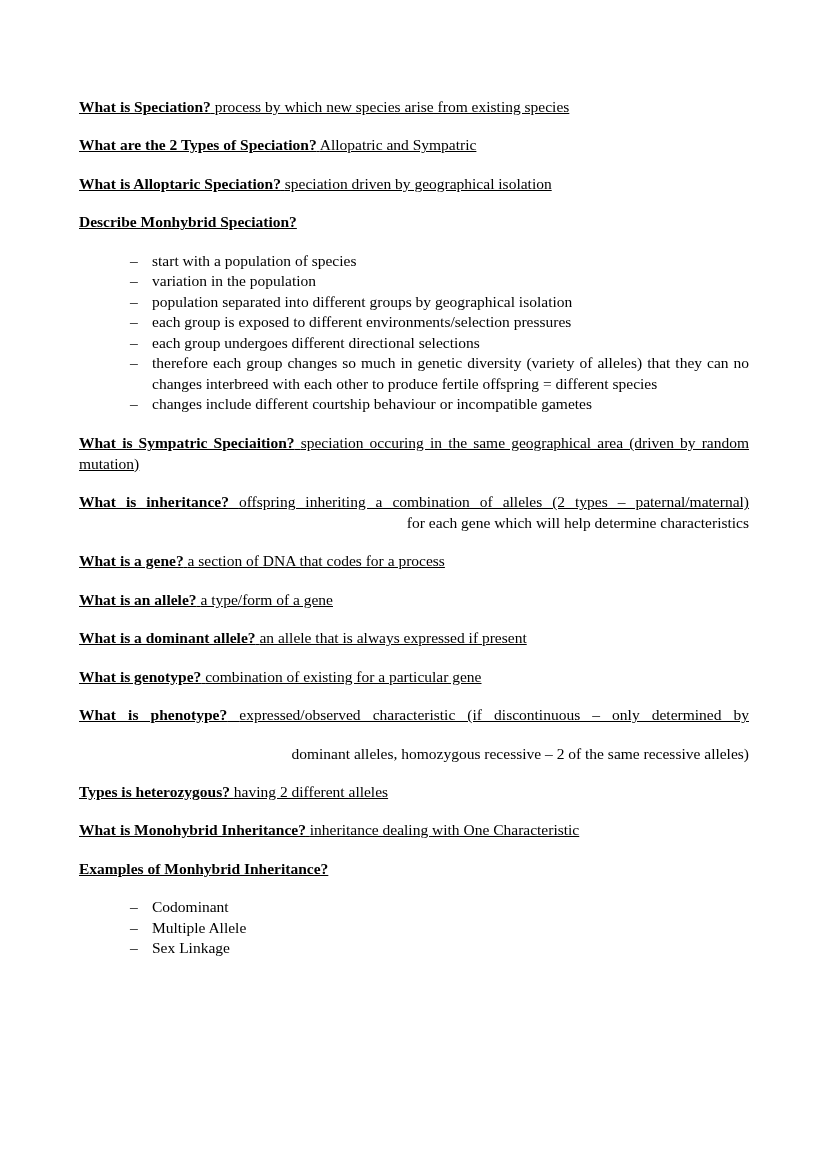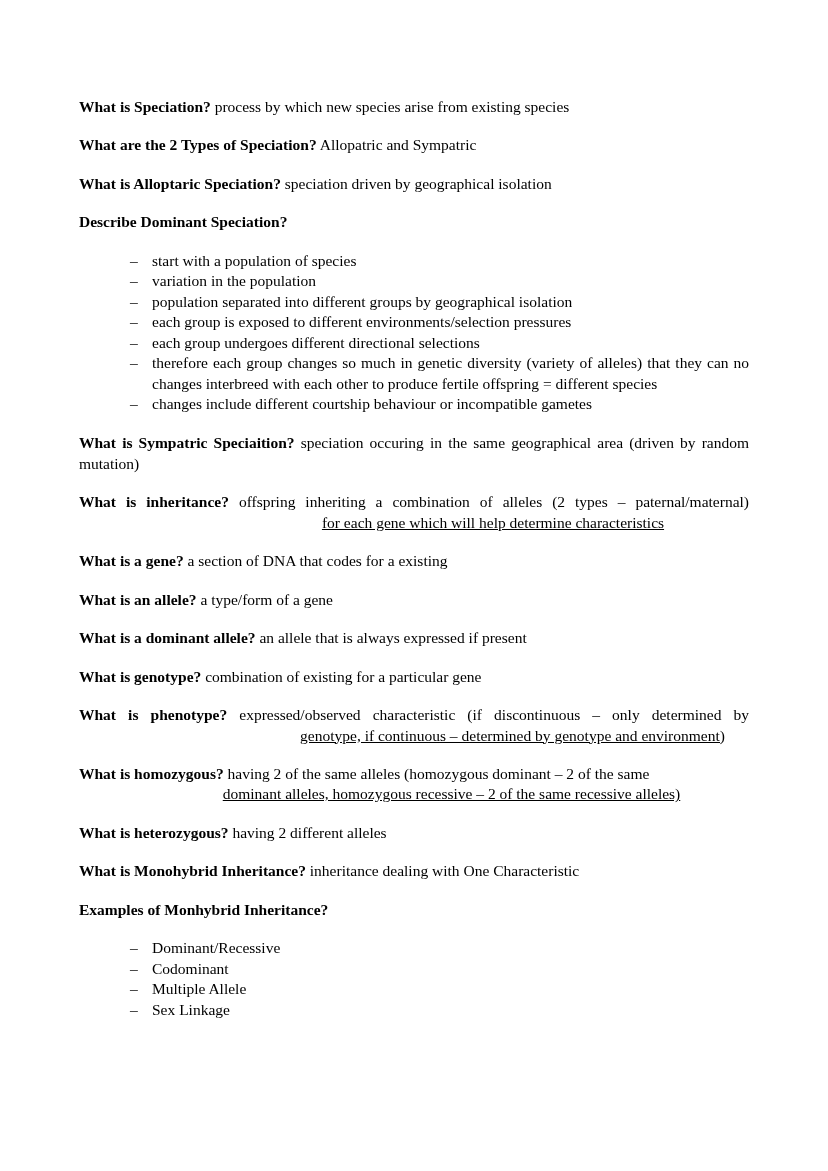"What is Speciation? process by" .qa p { text-decoration: none -> underline }
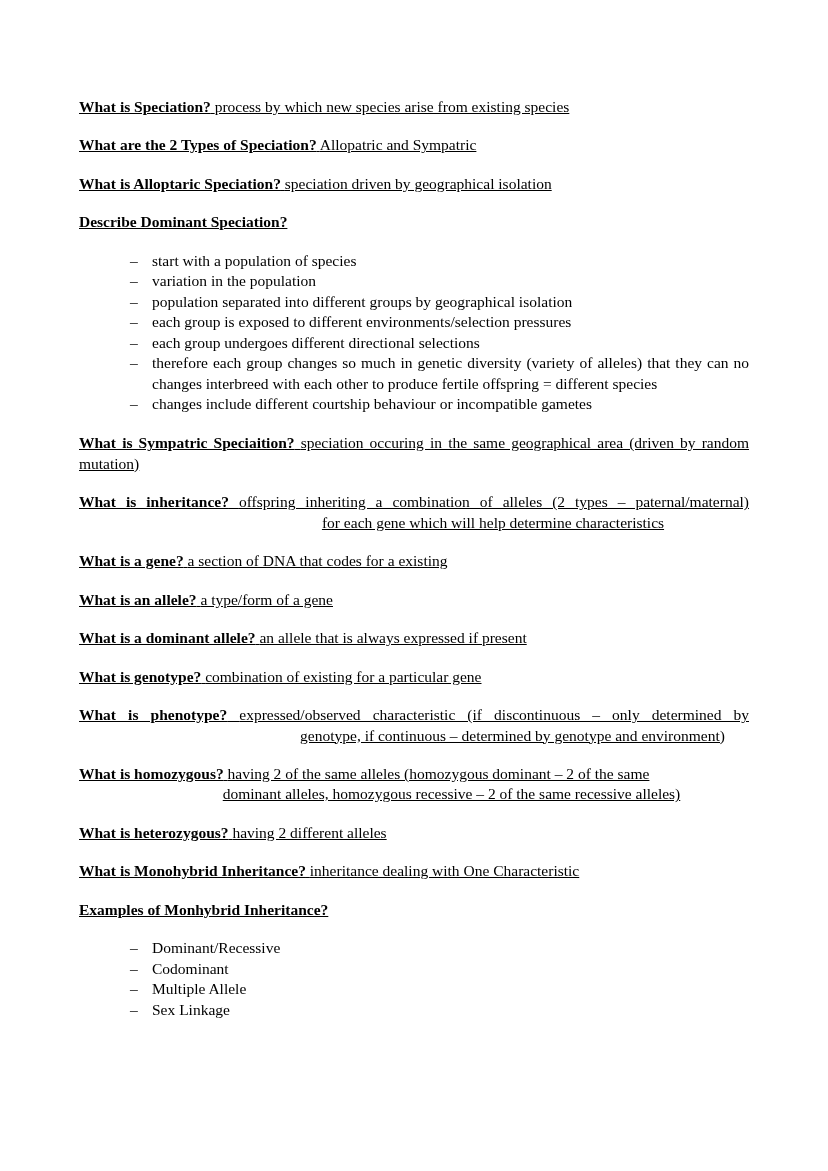"Describe Dominant Speciation?" span.q { text: Dominant -> Monhybrid }
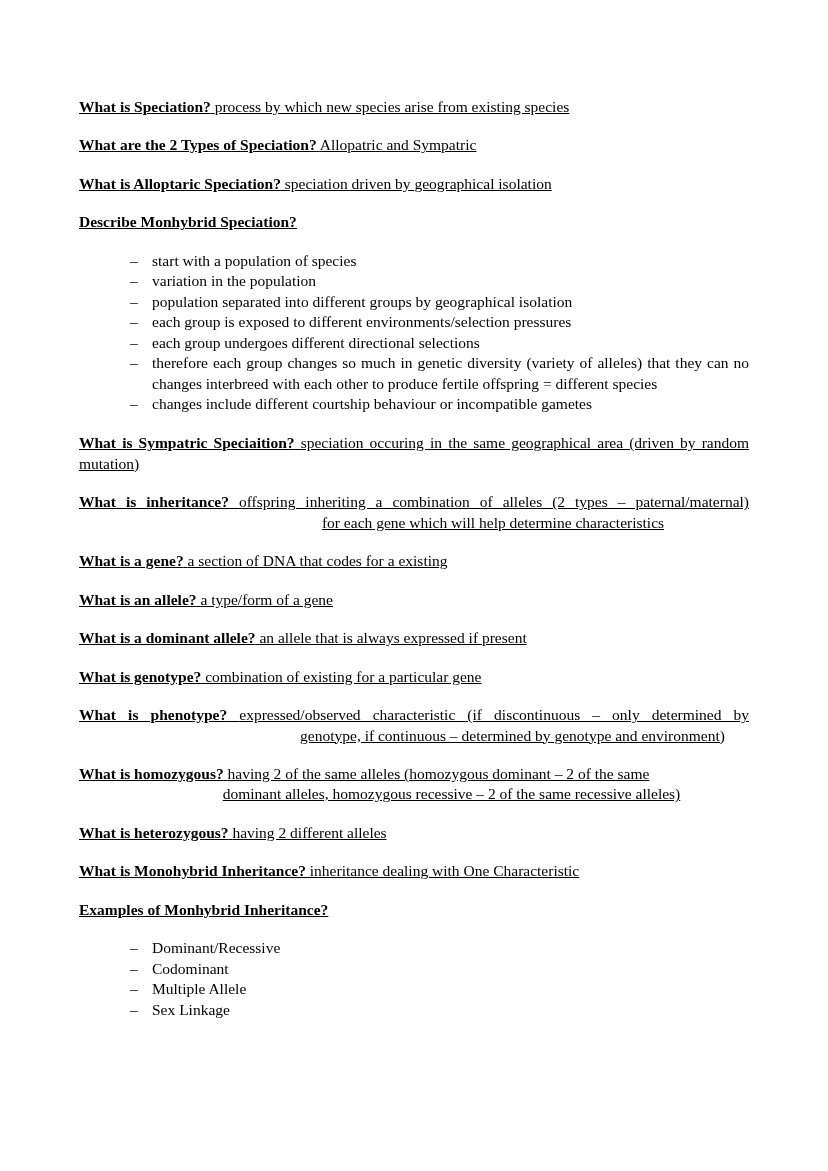"for each gene which will" .a2 { text-align: center -> right; text-decoration: underline -> none }
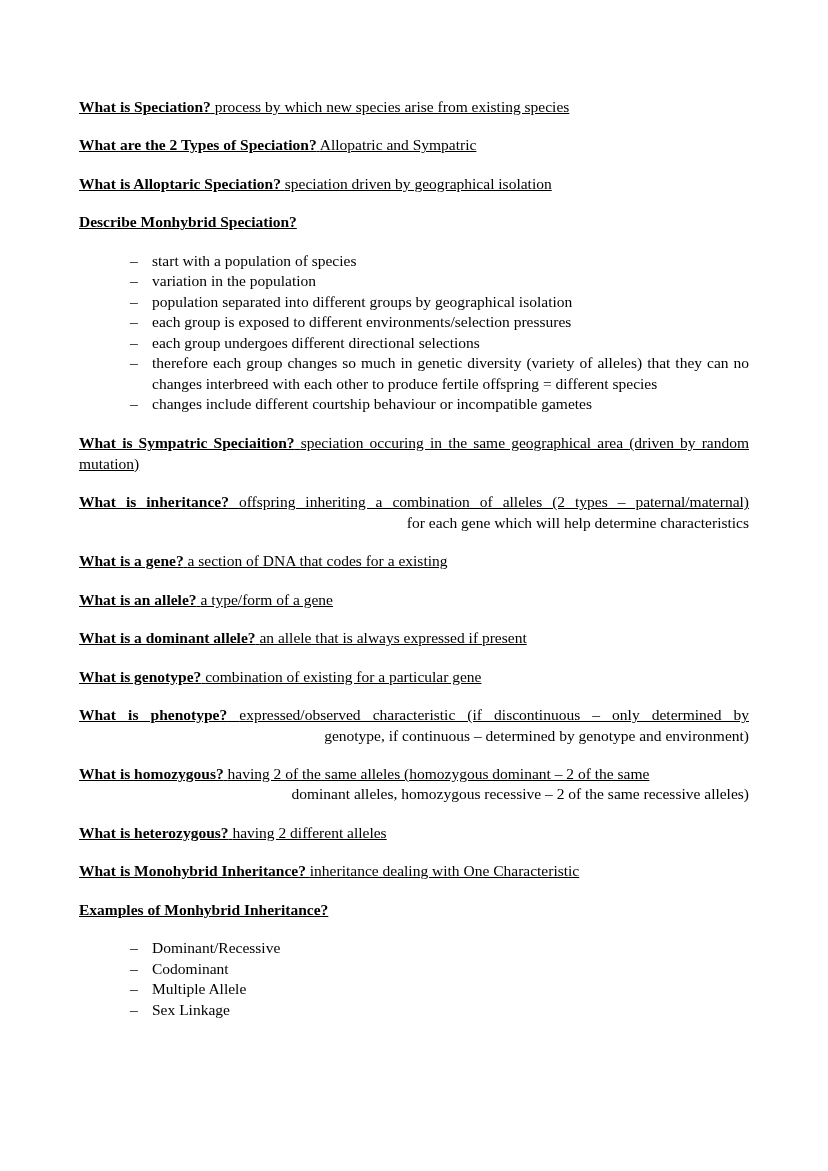"a section of DNA that" span { text: existing -> process }
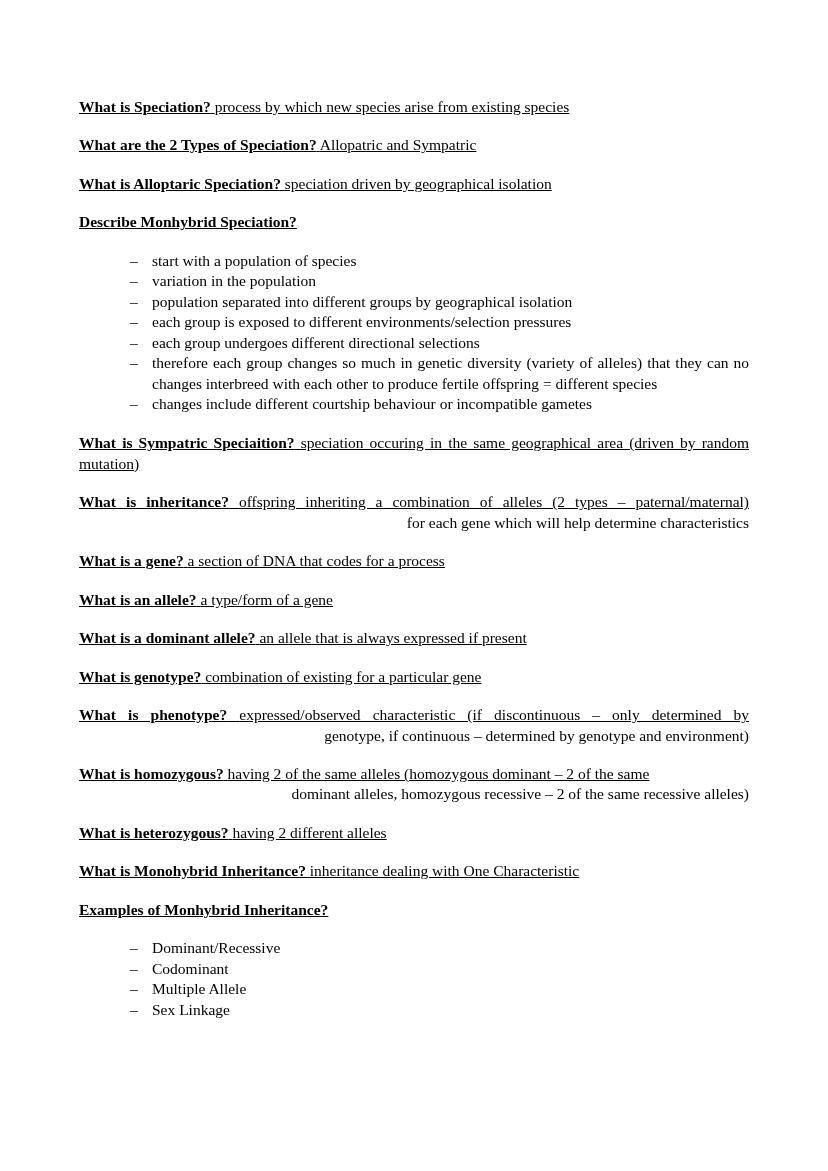"genotype, if continuous – determined" div.a2 { html: <div>genotype, if continuous – determined by genotype and environment)</div> -> none }
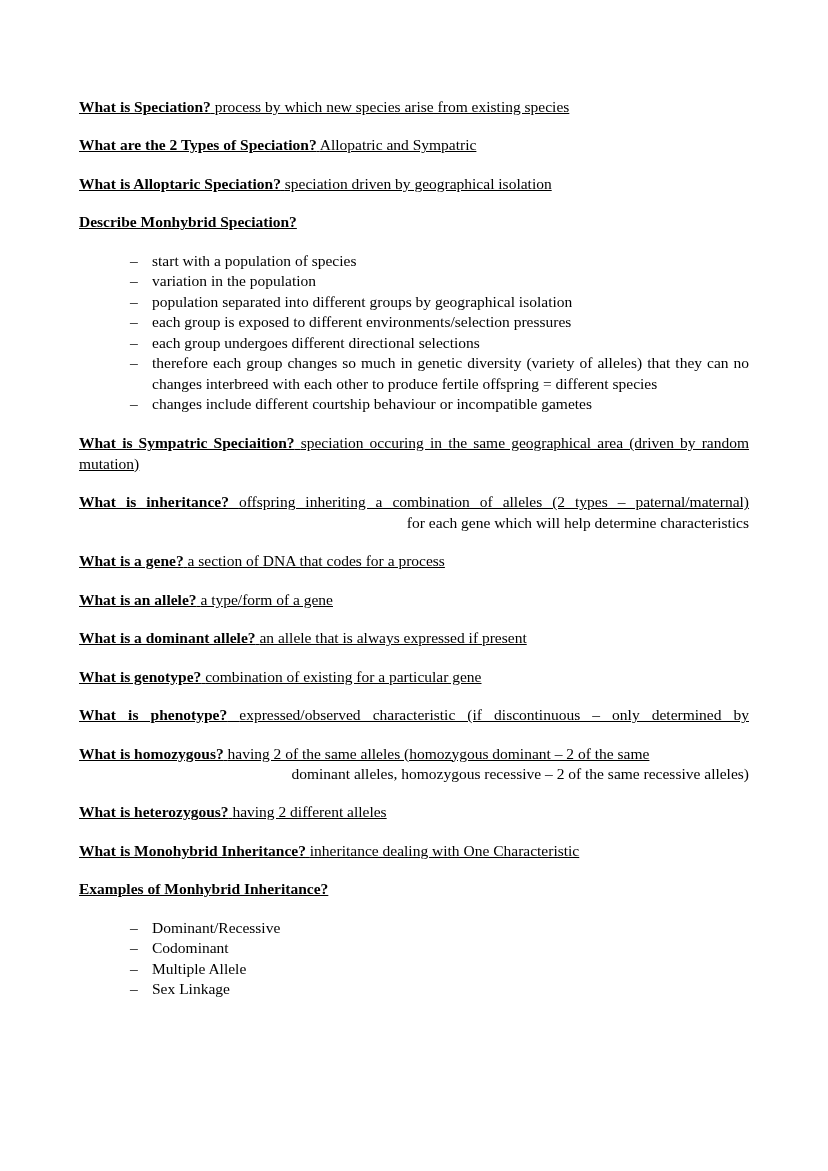"What is homozygous? having 2" p { html: <p><span>What is homozygous?</span> <span>having 2 of the same alleles (homozygous dominant – 2 of the same</span></p> -> none }
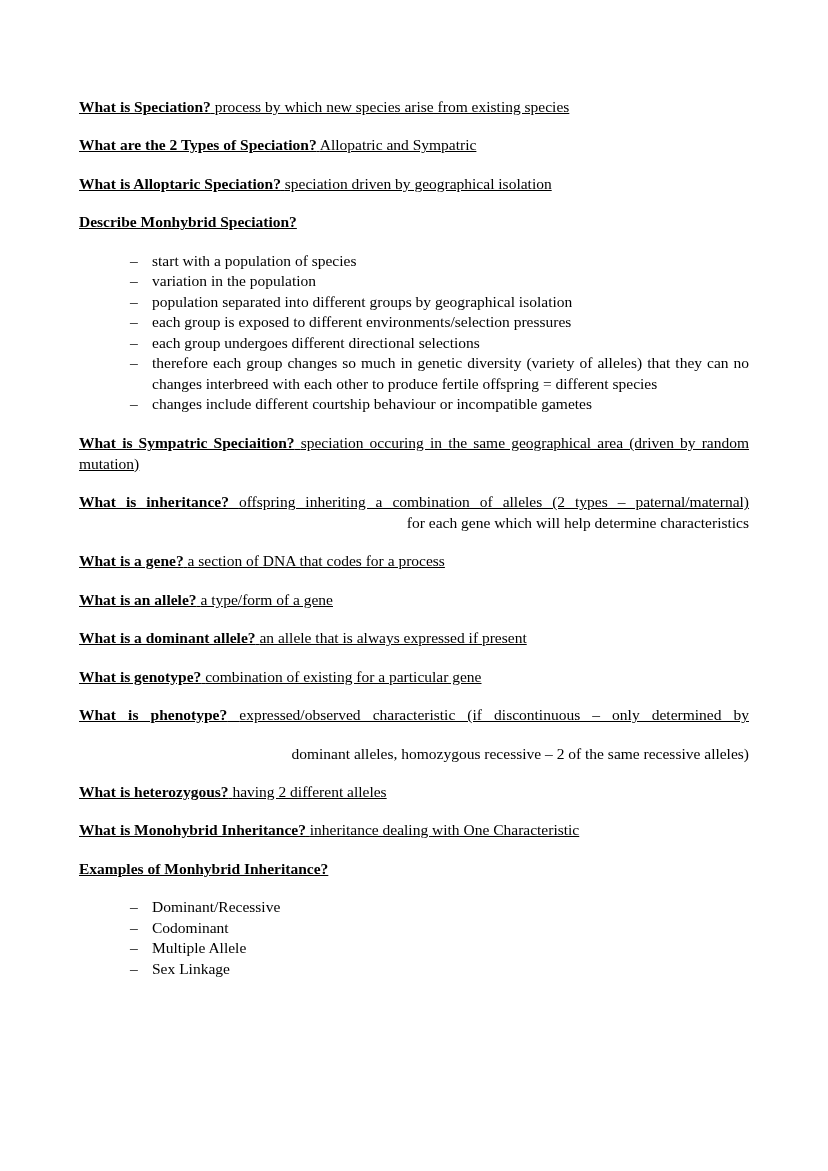"What is heterozygous?" span.q { text: What -> Types }
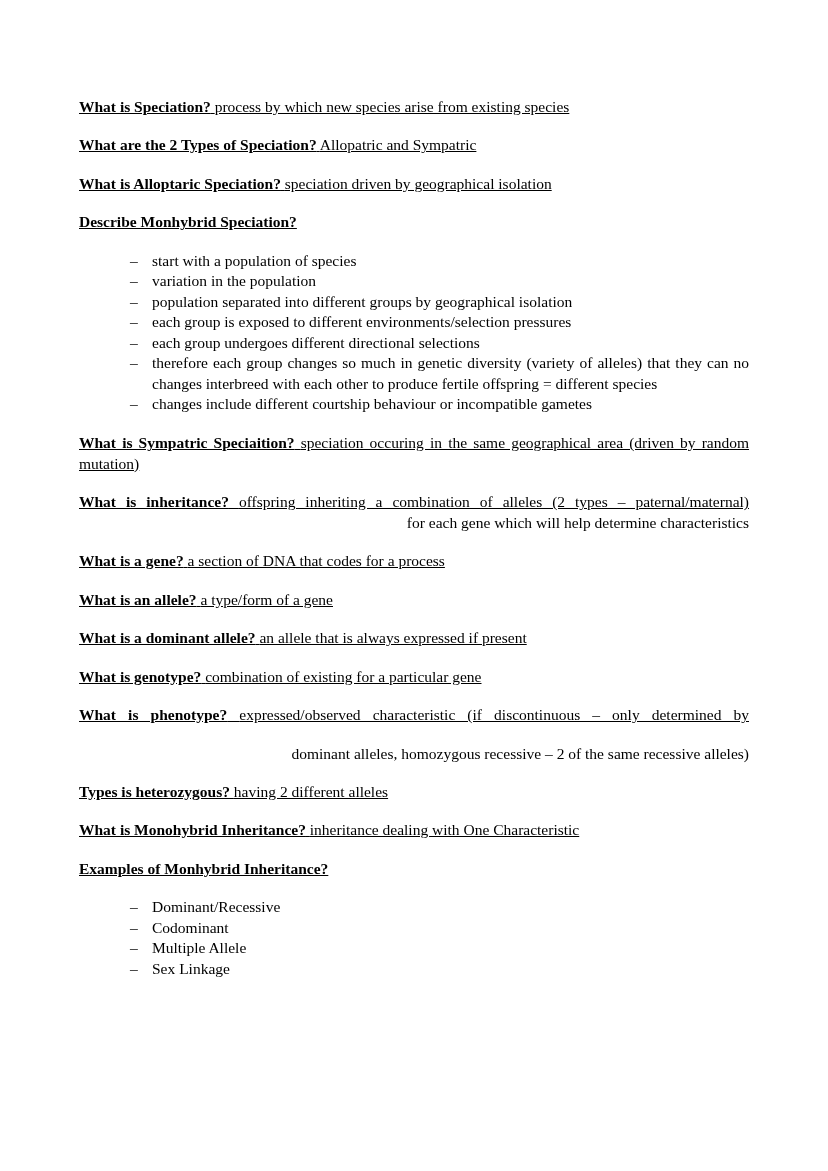"– Dominant/Recessive" li { html: <li><span>–</span><span>Dominant/Recessive</span></li> -> none }
